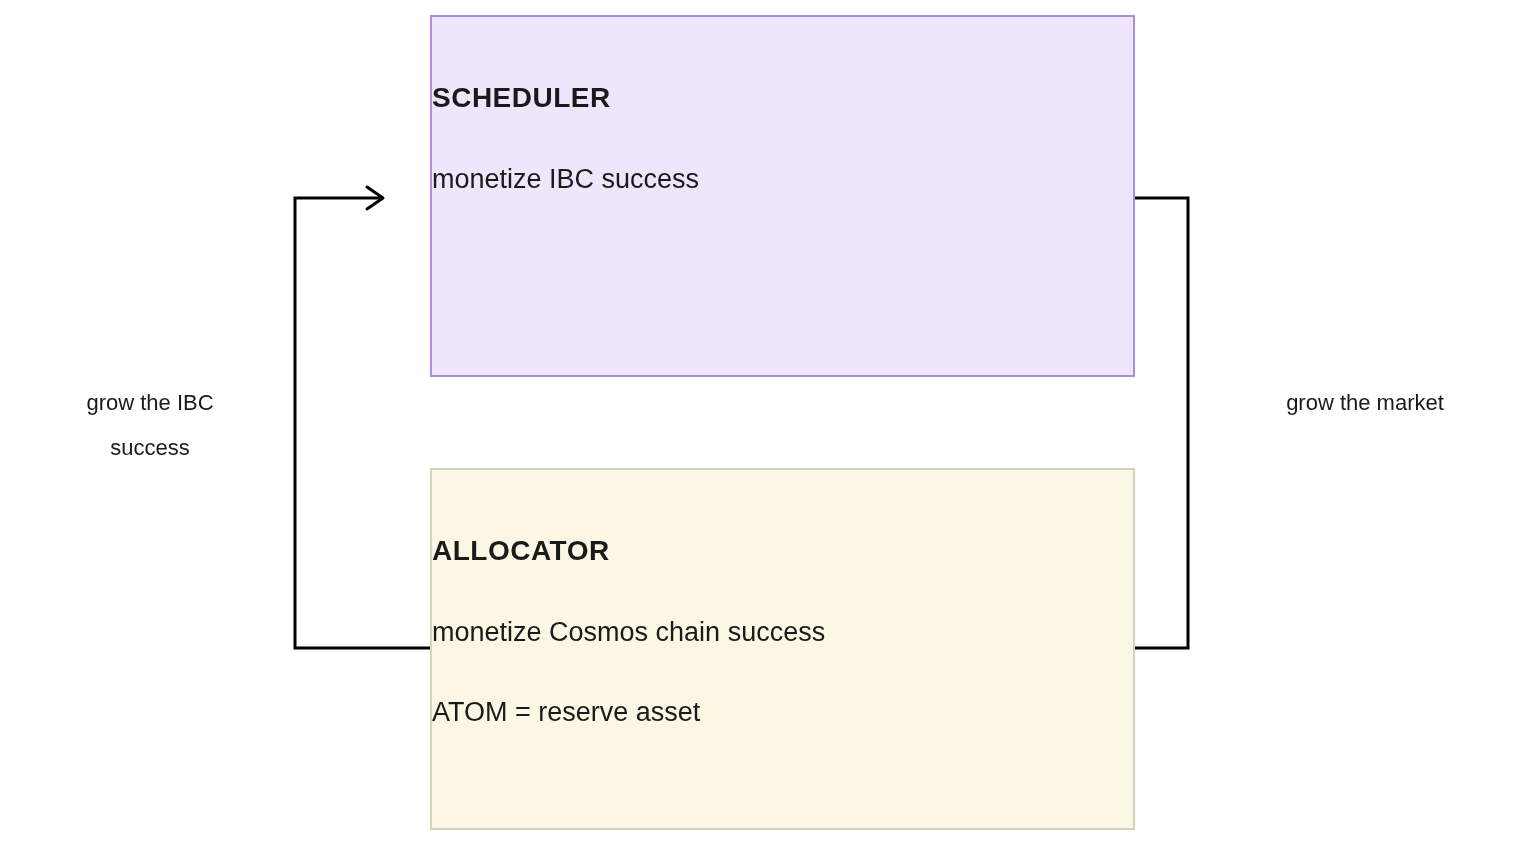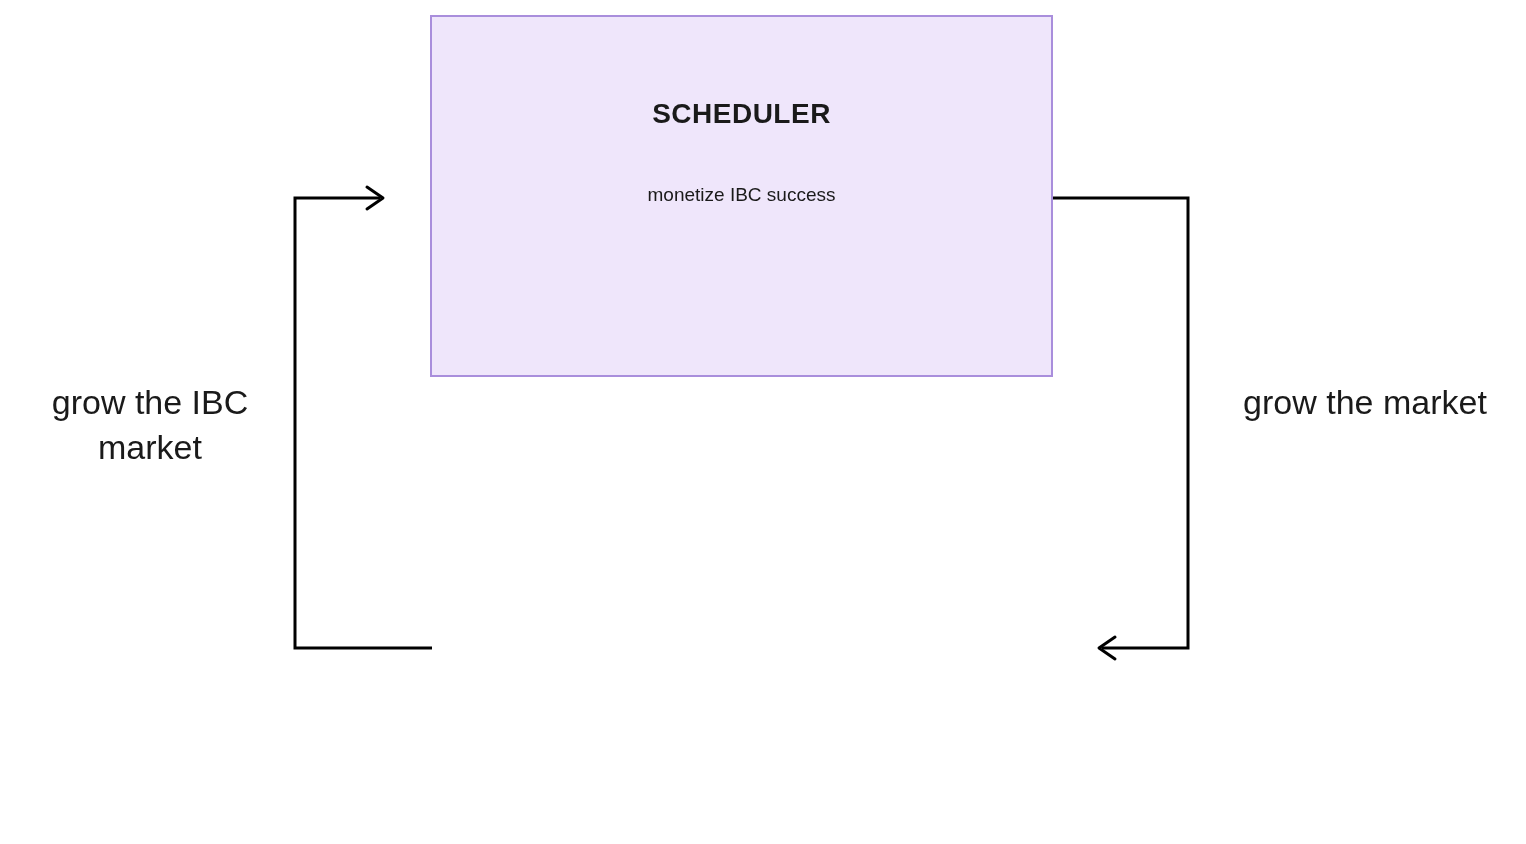"SCHEDULER" .box { align-items: center -> flex-start; padding-top: 80px -> 64px; width: 623px -> 705px }
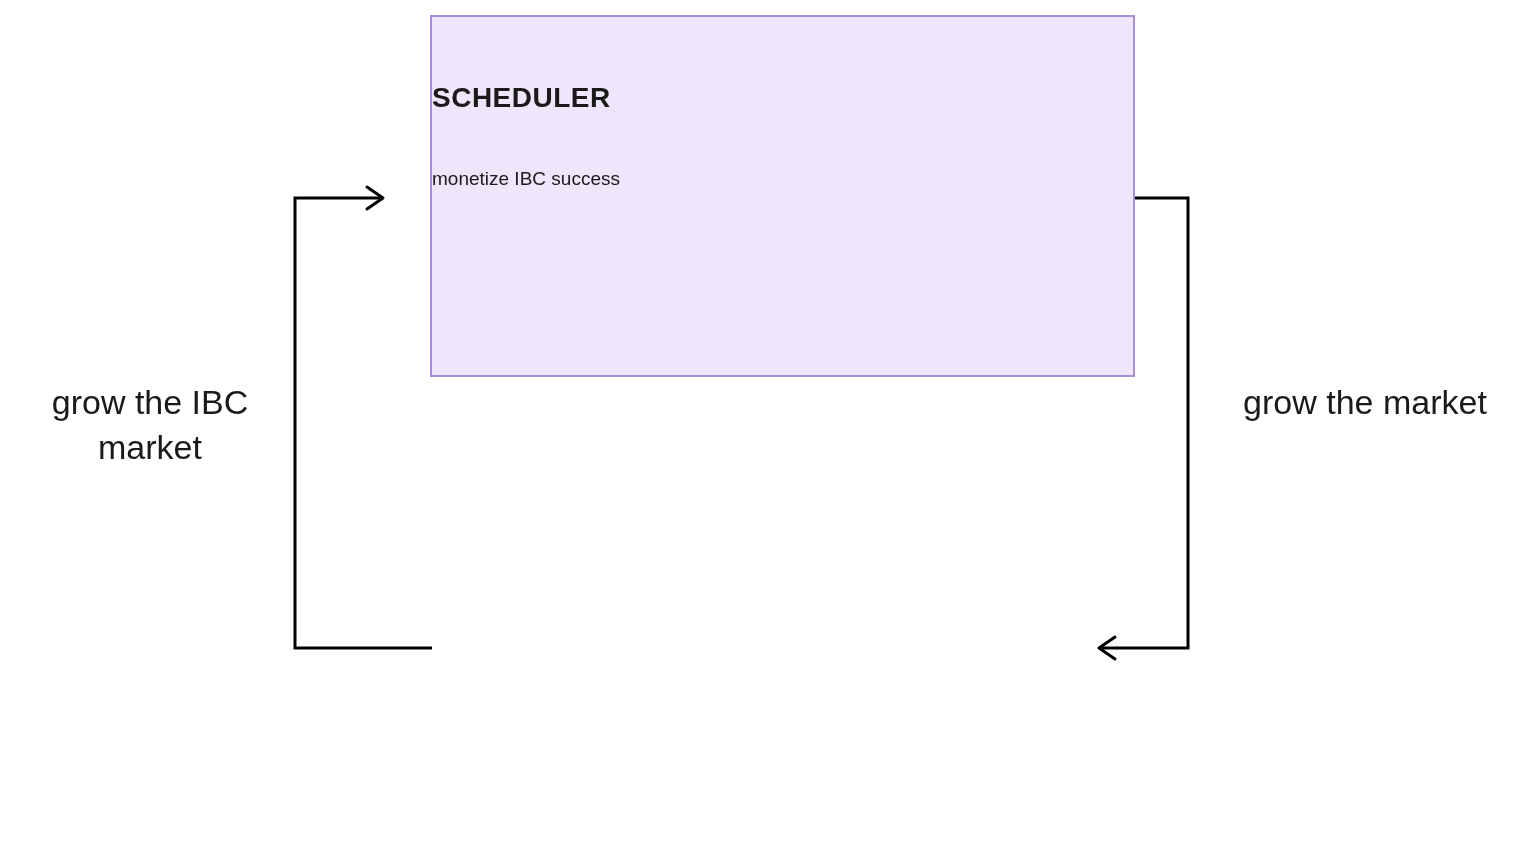"monetize IBC success" .box-line { font-size: 19px -> 27px }
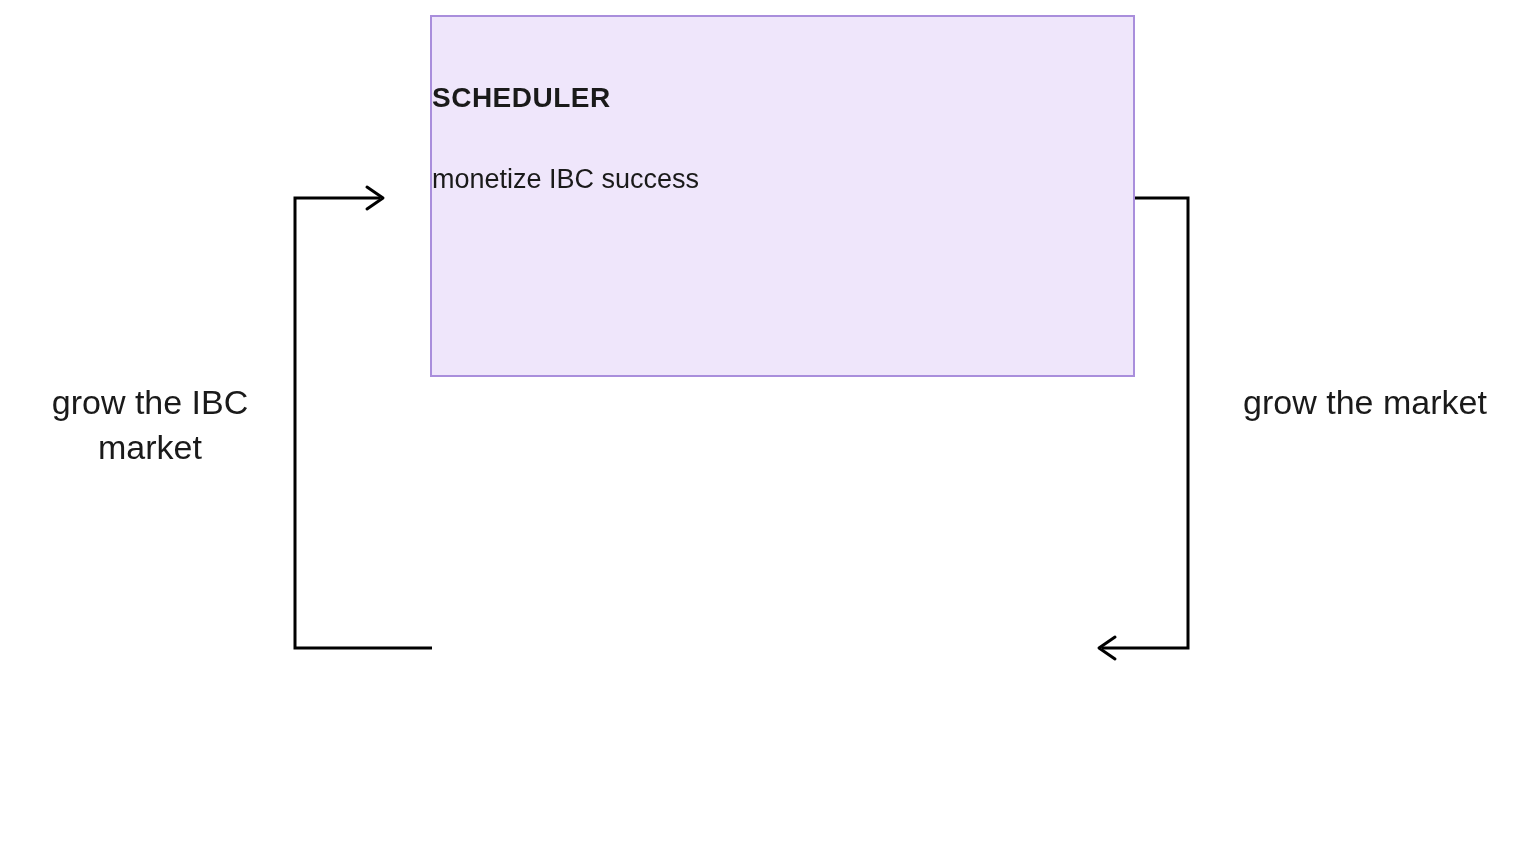"grow the IBC" .side-label { font-size: 34px -> 22px }
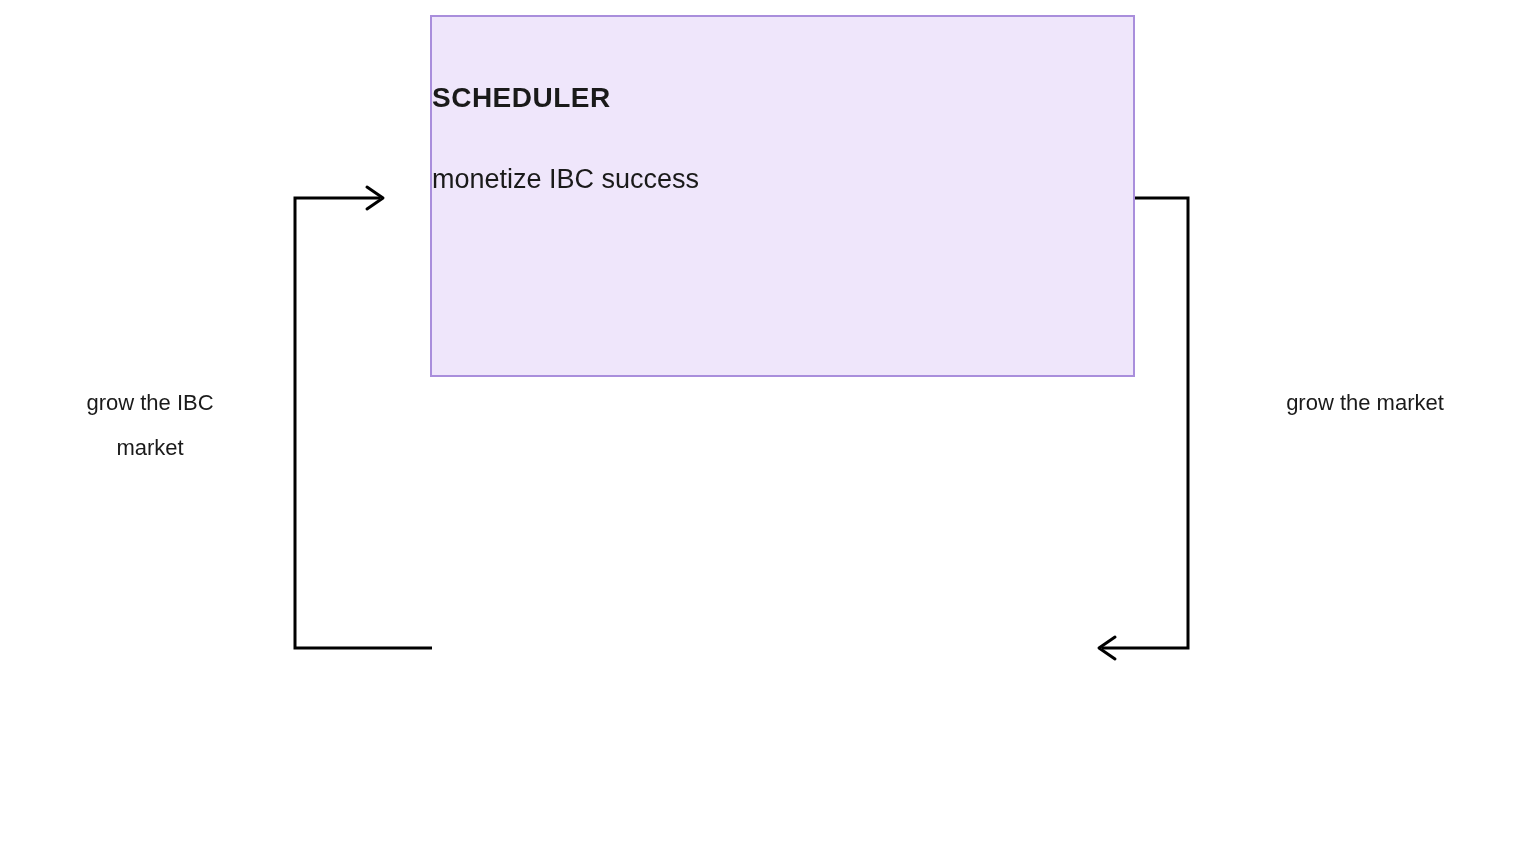"market" div { text: market -> success }
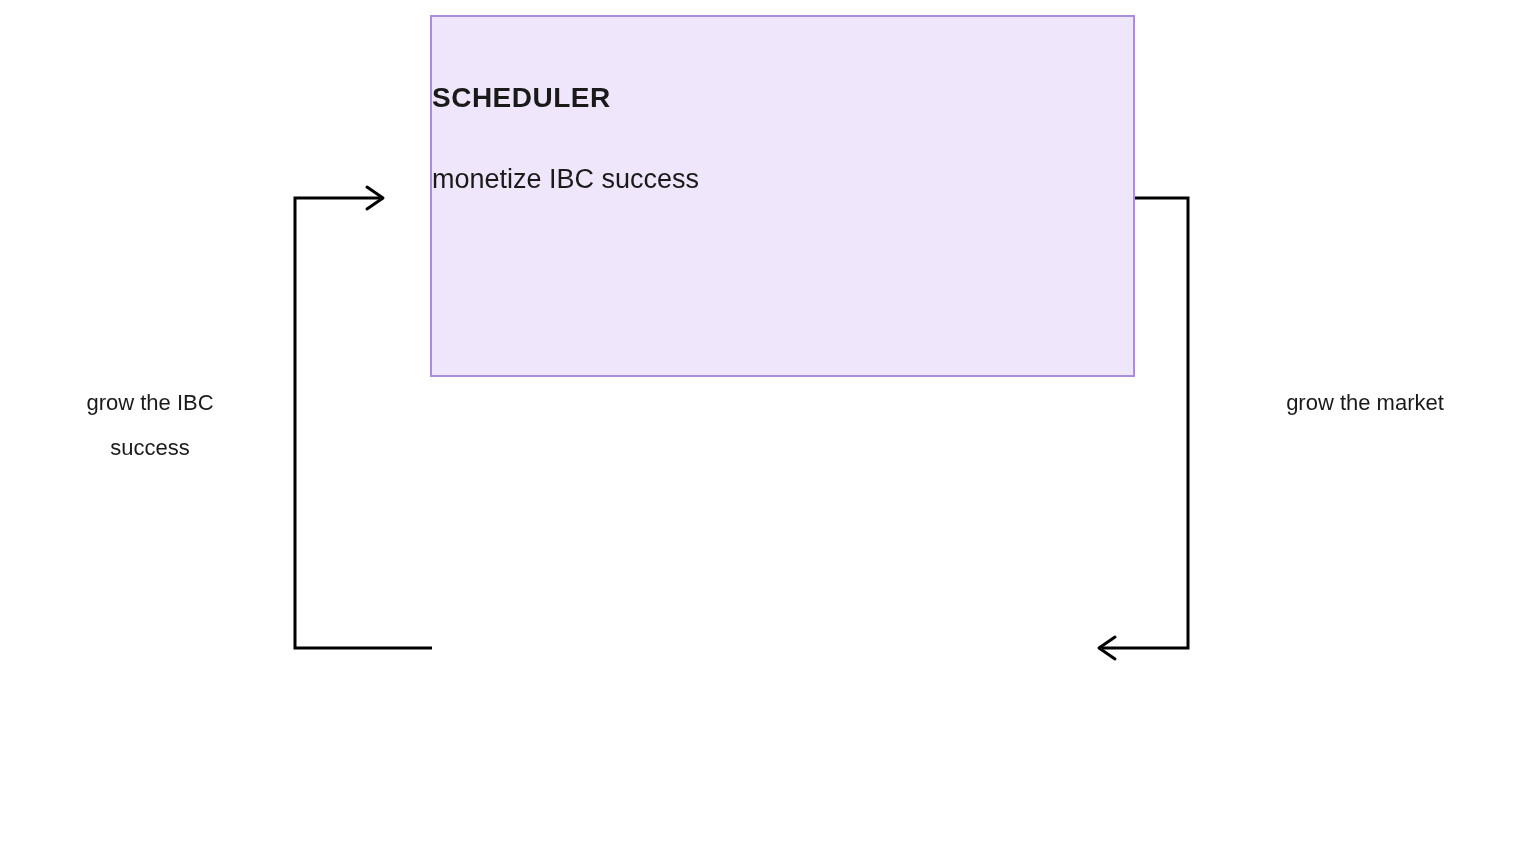"ALLOCATOR" div.box { html: none -> <div> <div>ALLOCATOR</div> <div>monetize Cosmos chain success</div> <div>ATOM = reserve asset</div> </div> }
